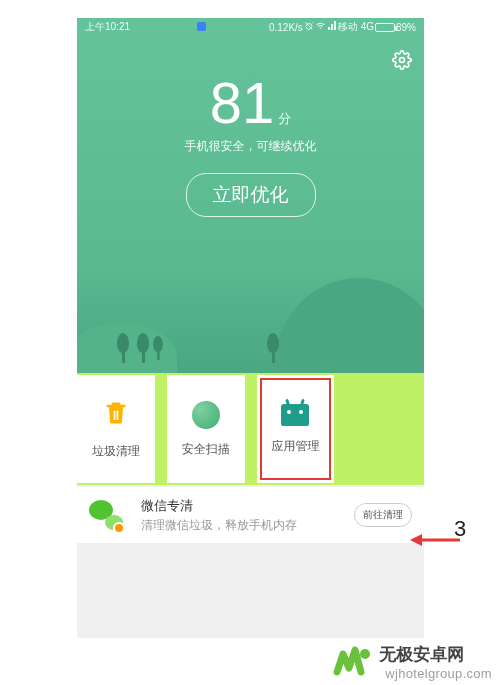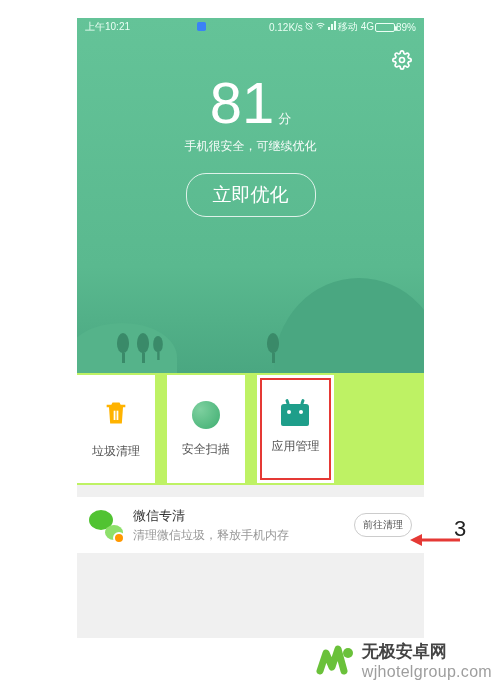"微信专清" .promo { gap: 10px -> 18px; margin-top: 12px -> 2px }
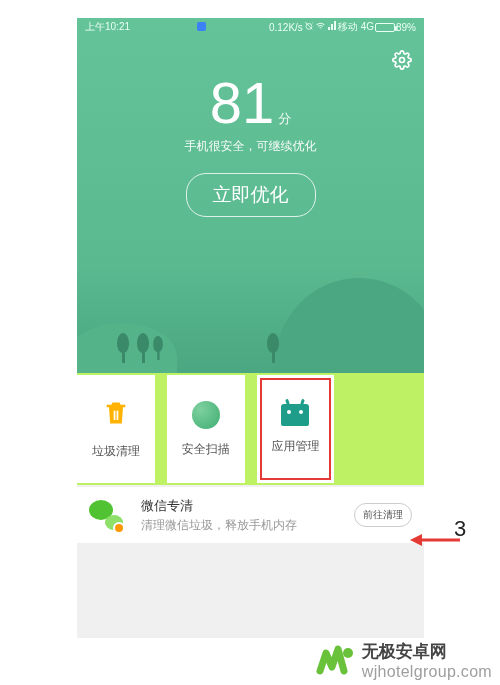"wjhotelgroup.com" .wm-text .l2 { font-size: 16px -> 13px; margin-left: none -> 6px }
